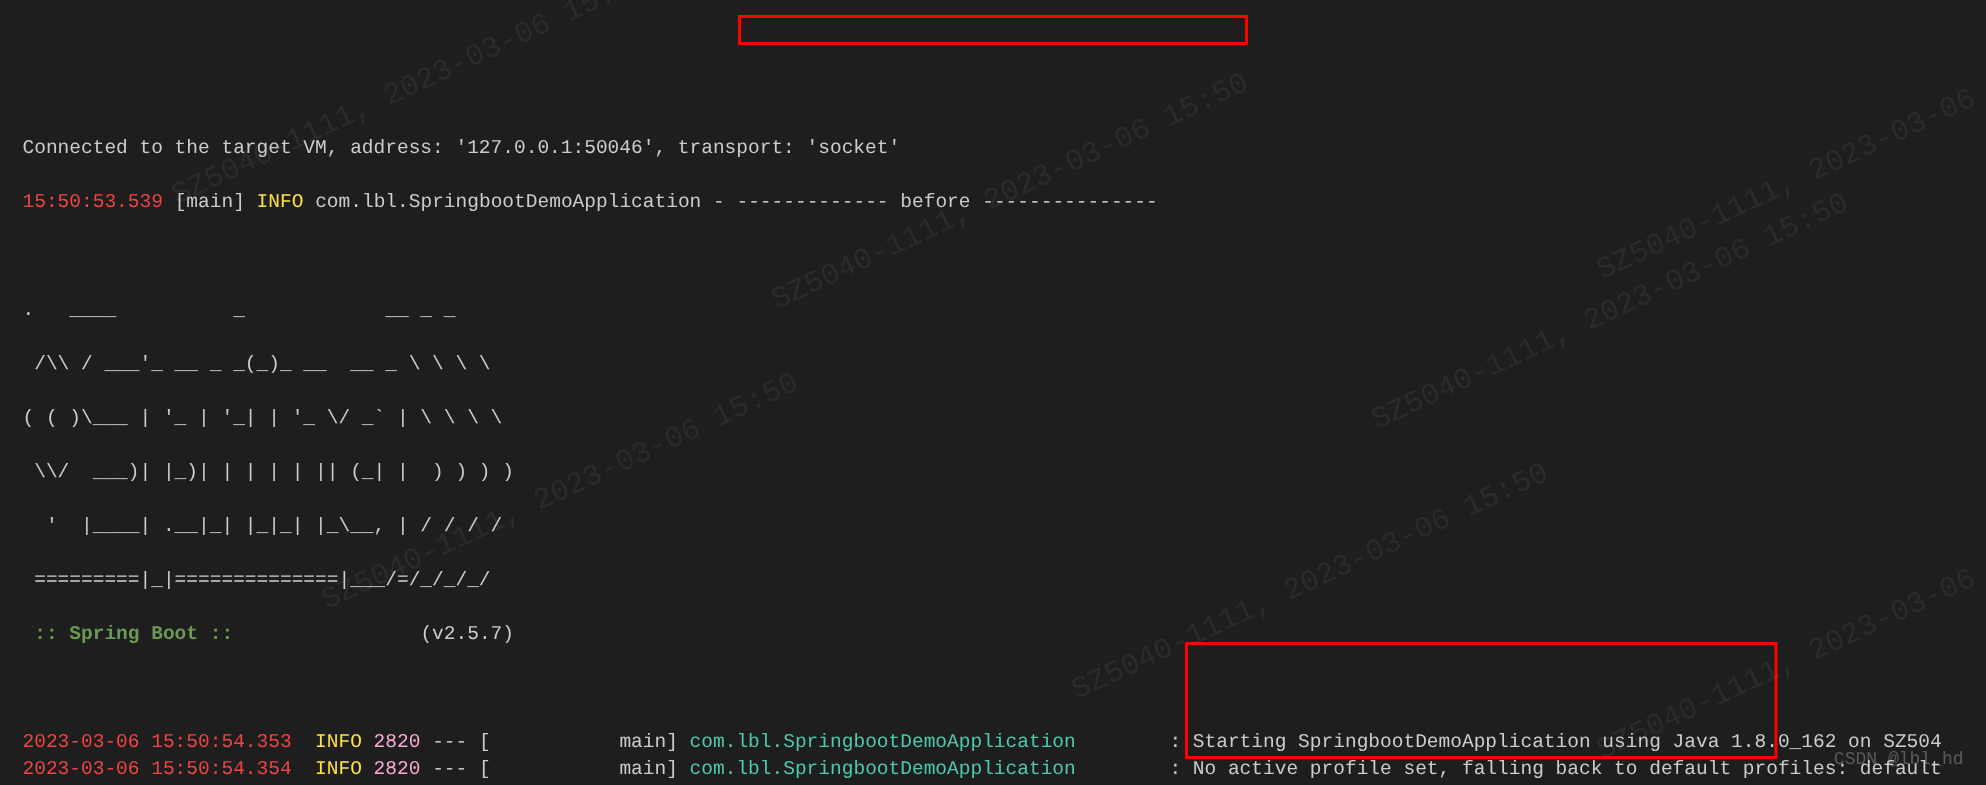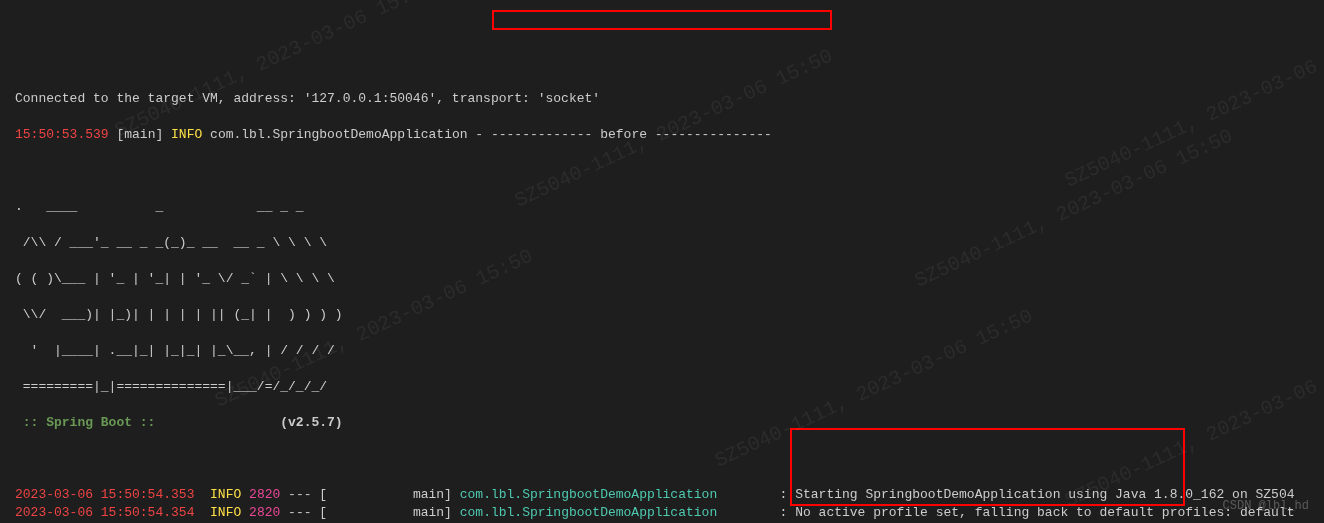"(v2.5.7)" .version { font-weight: bold -> none }
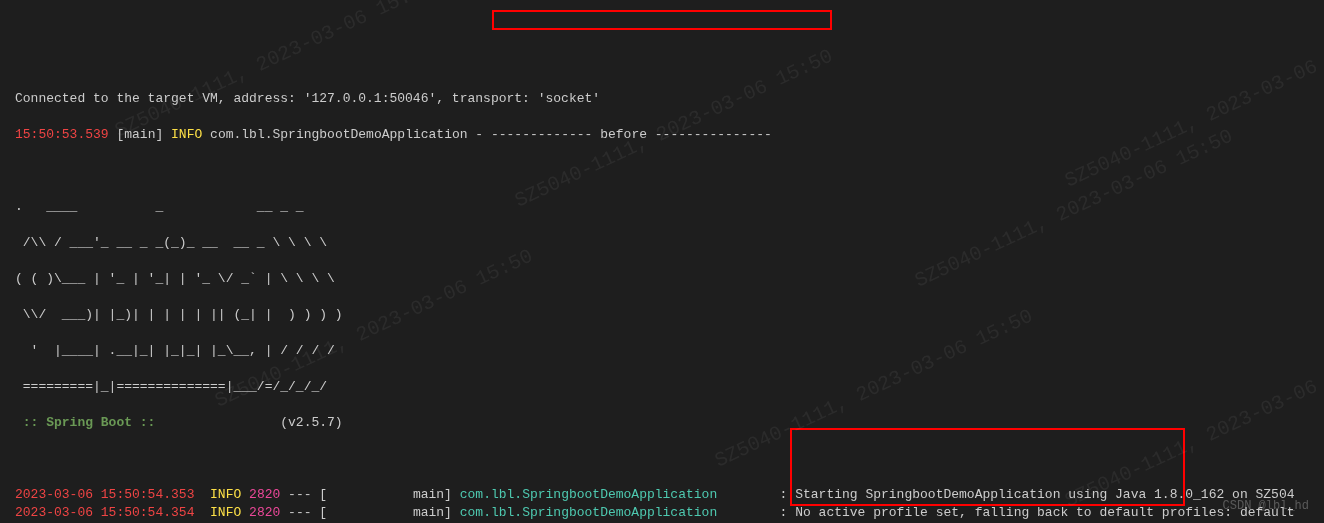"2820" .pid-purple { color: #ec4899 -> #f9a8d4 }
